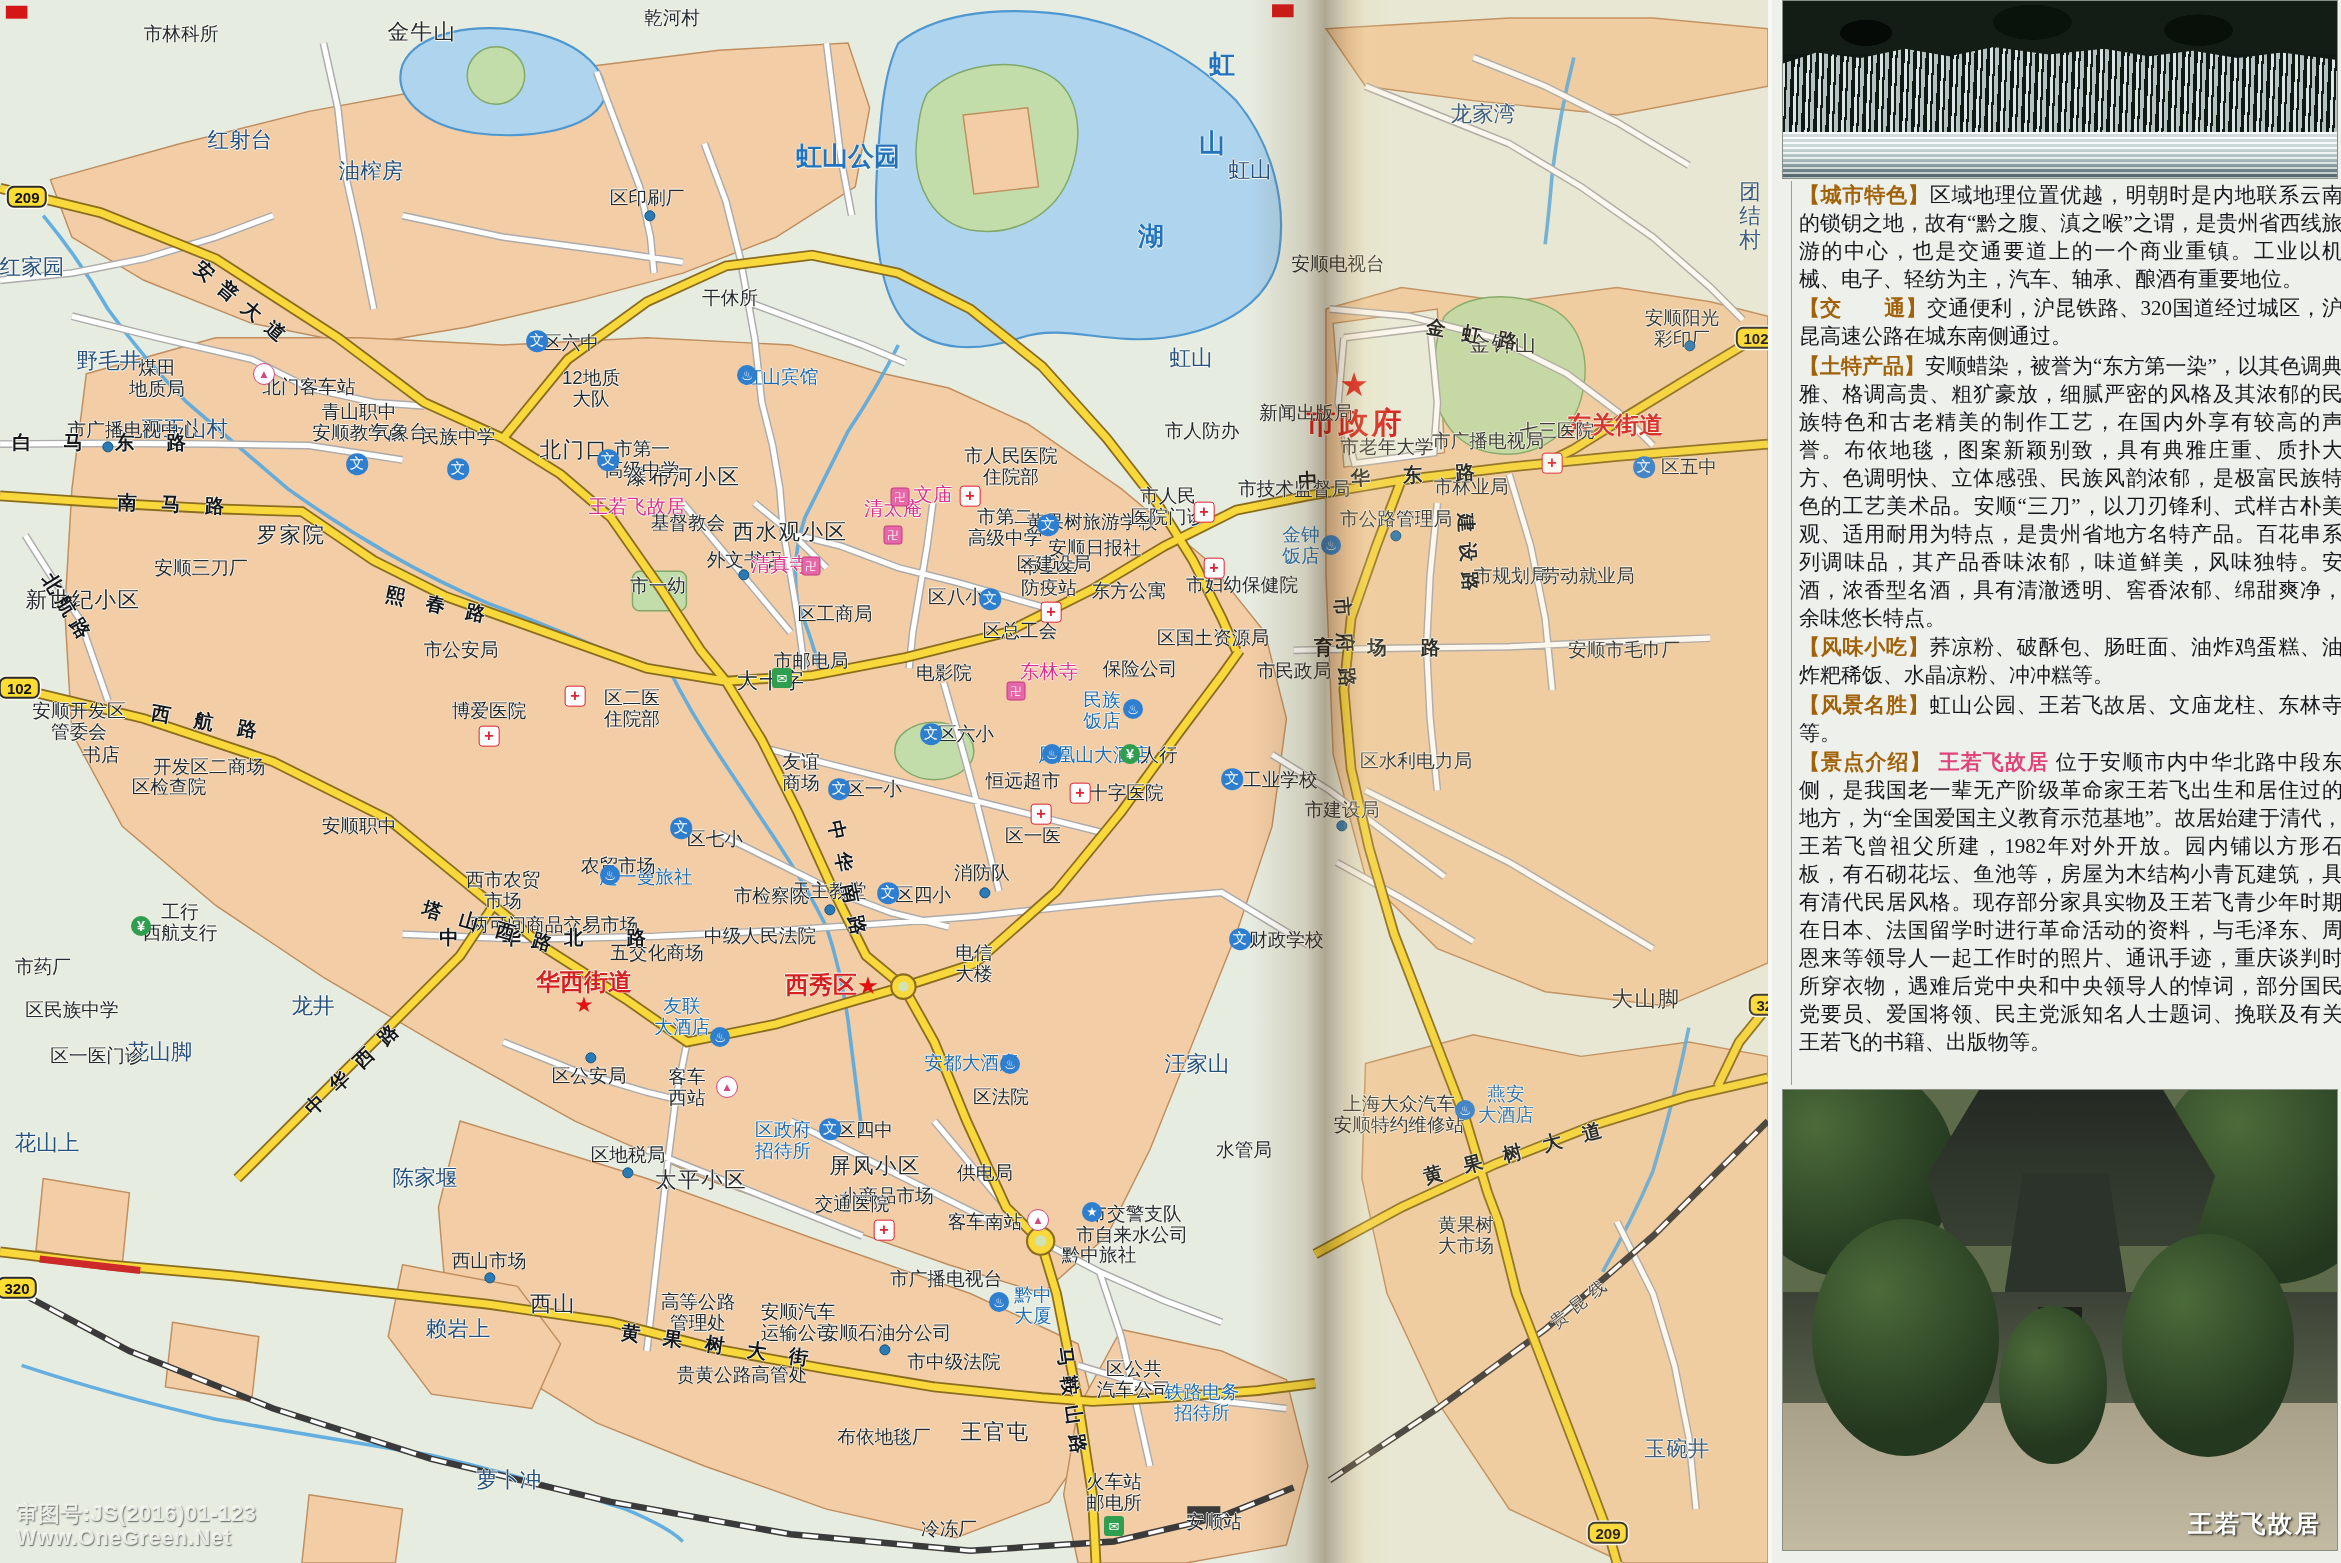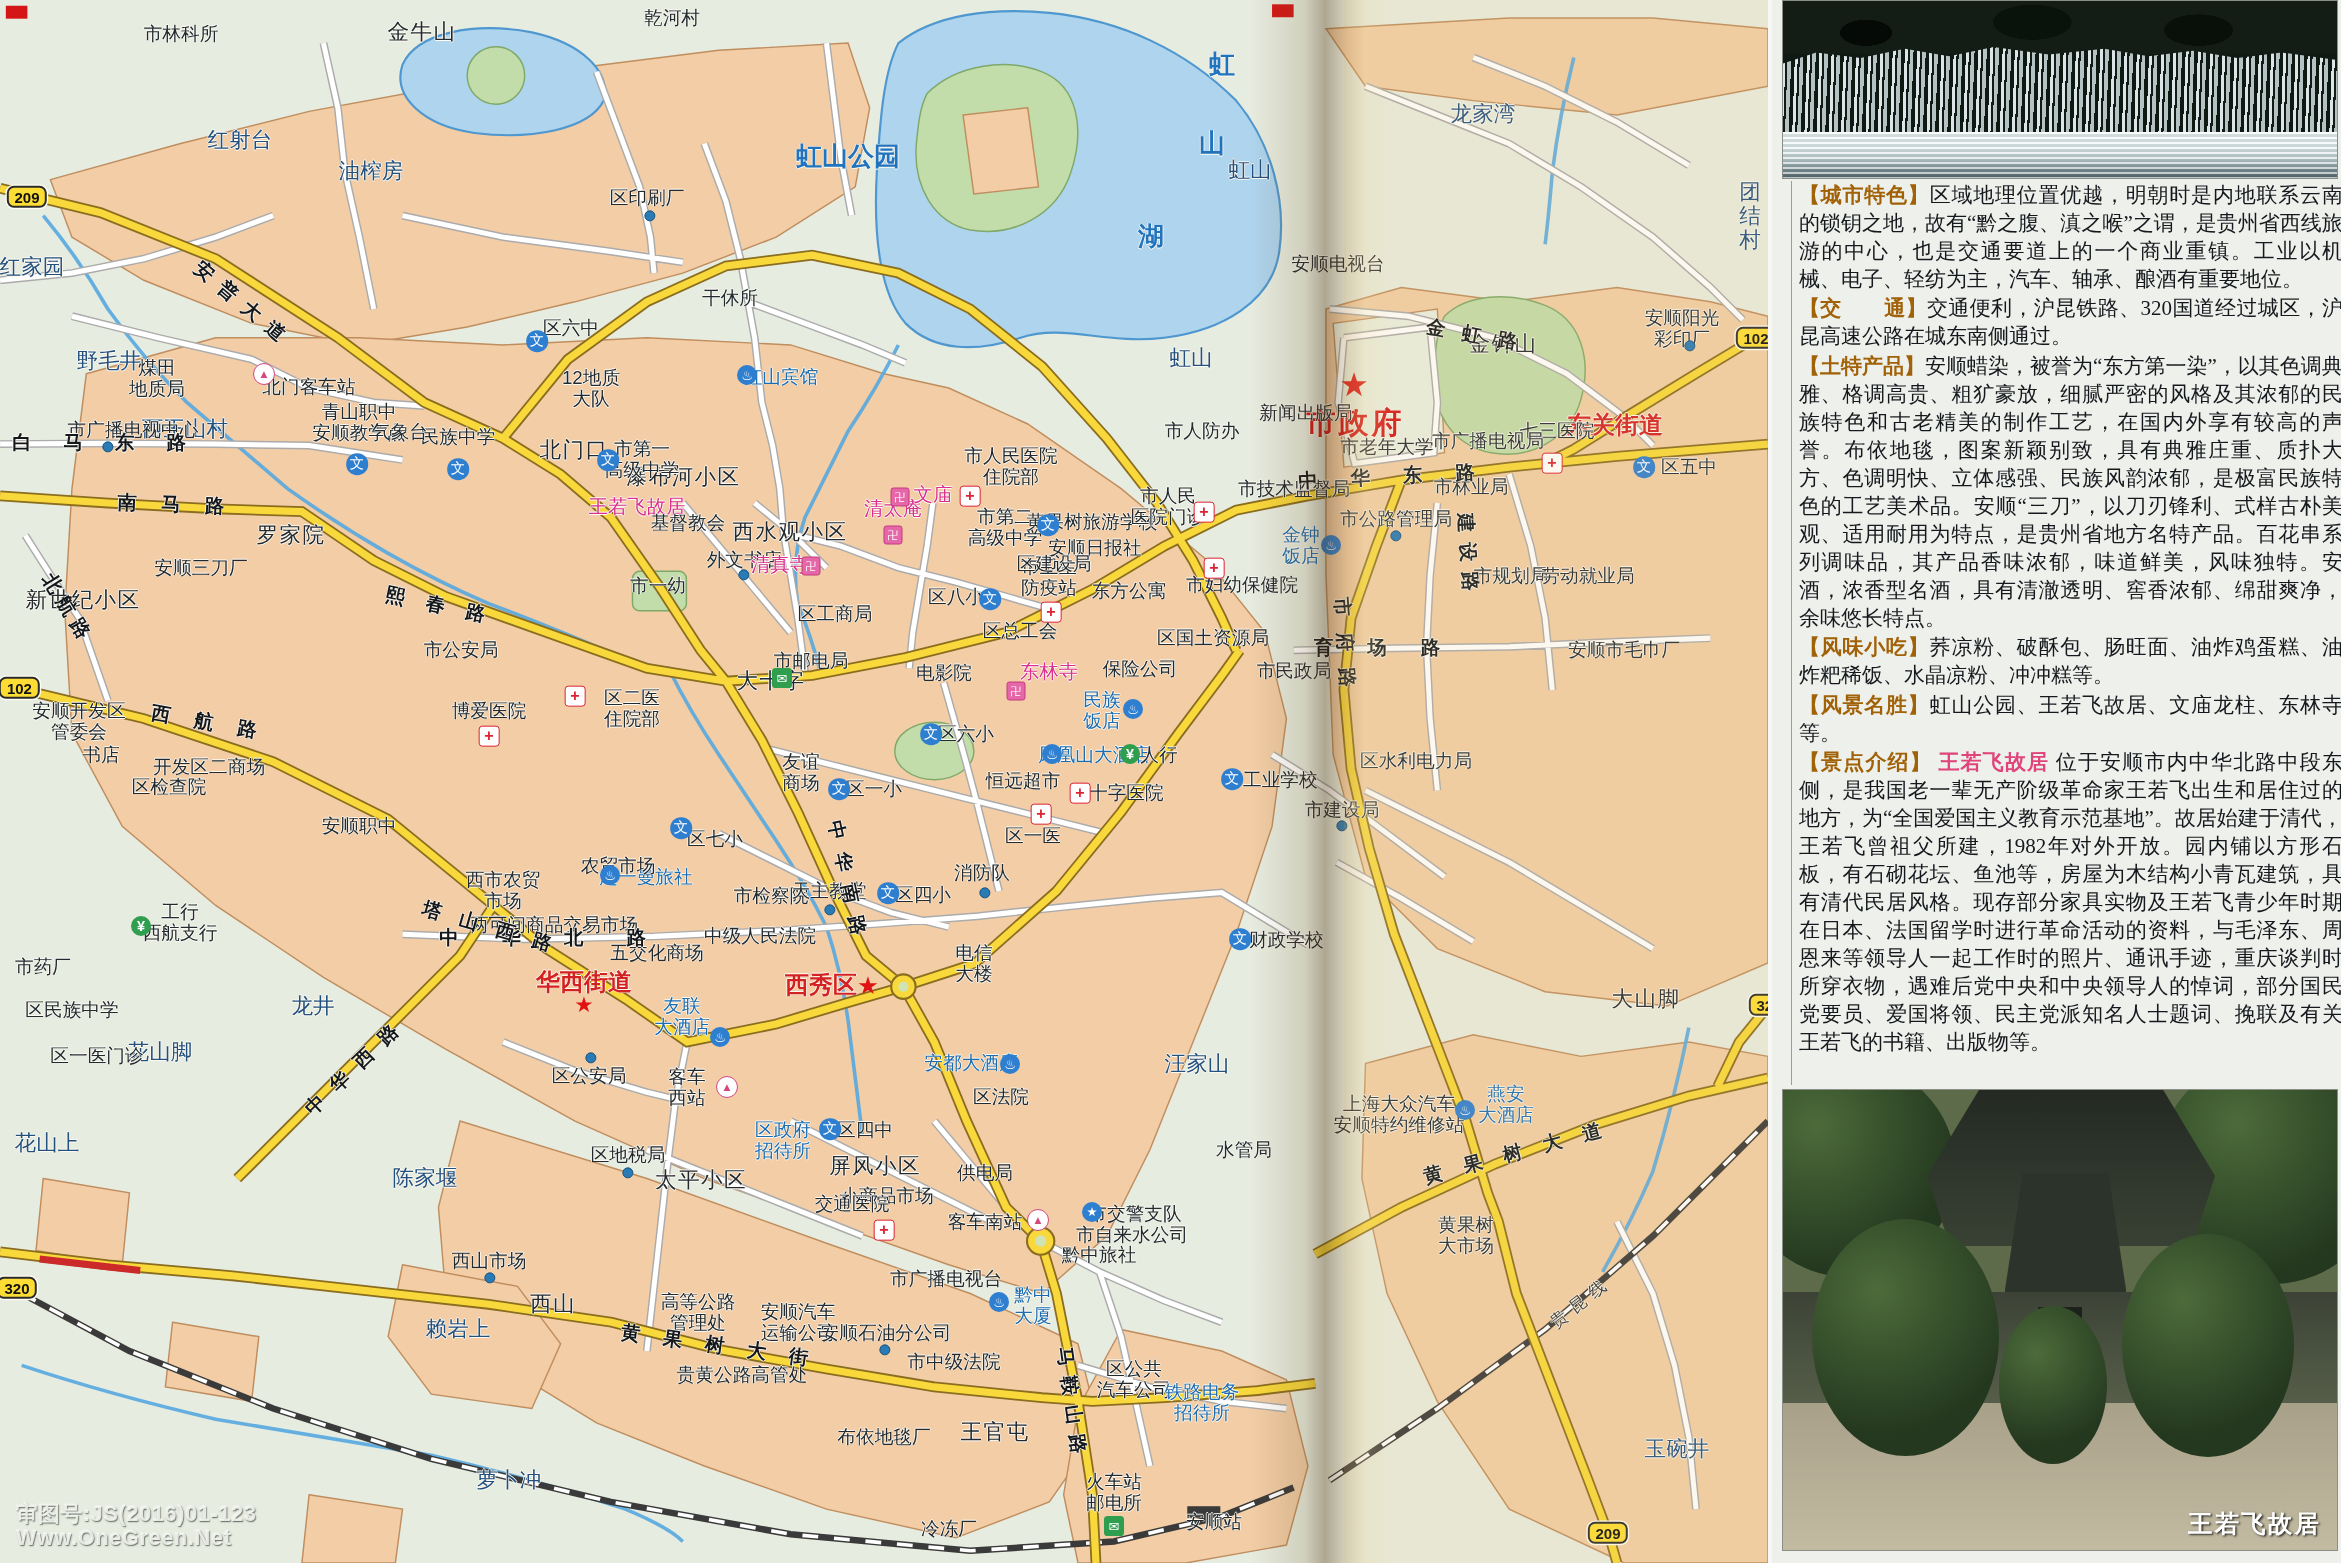"区六中" span.lbl { top: 328px -> 343px }
